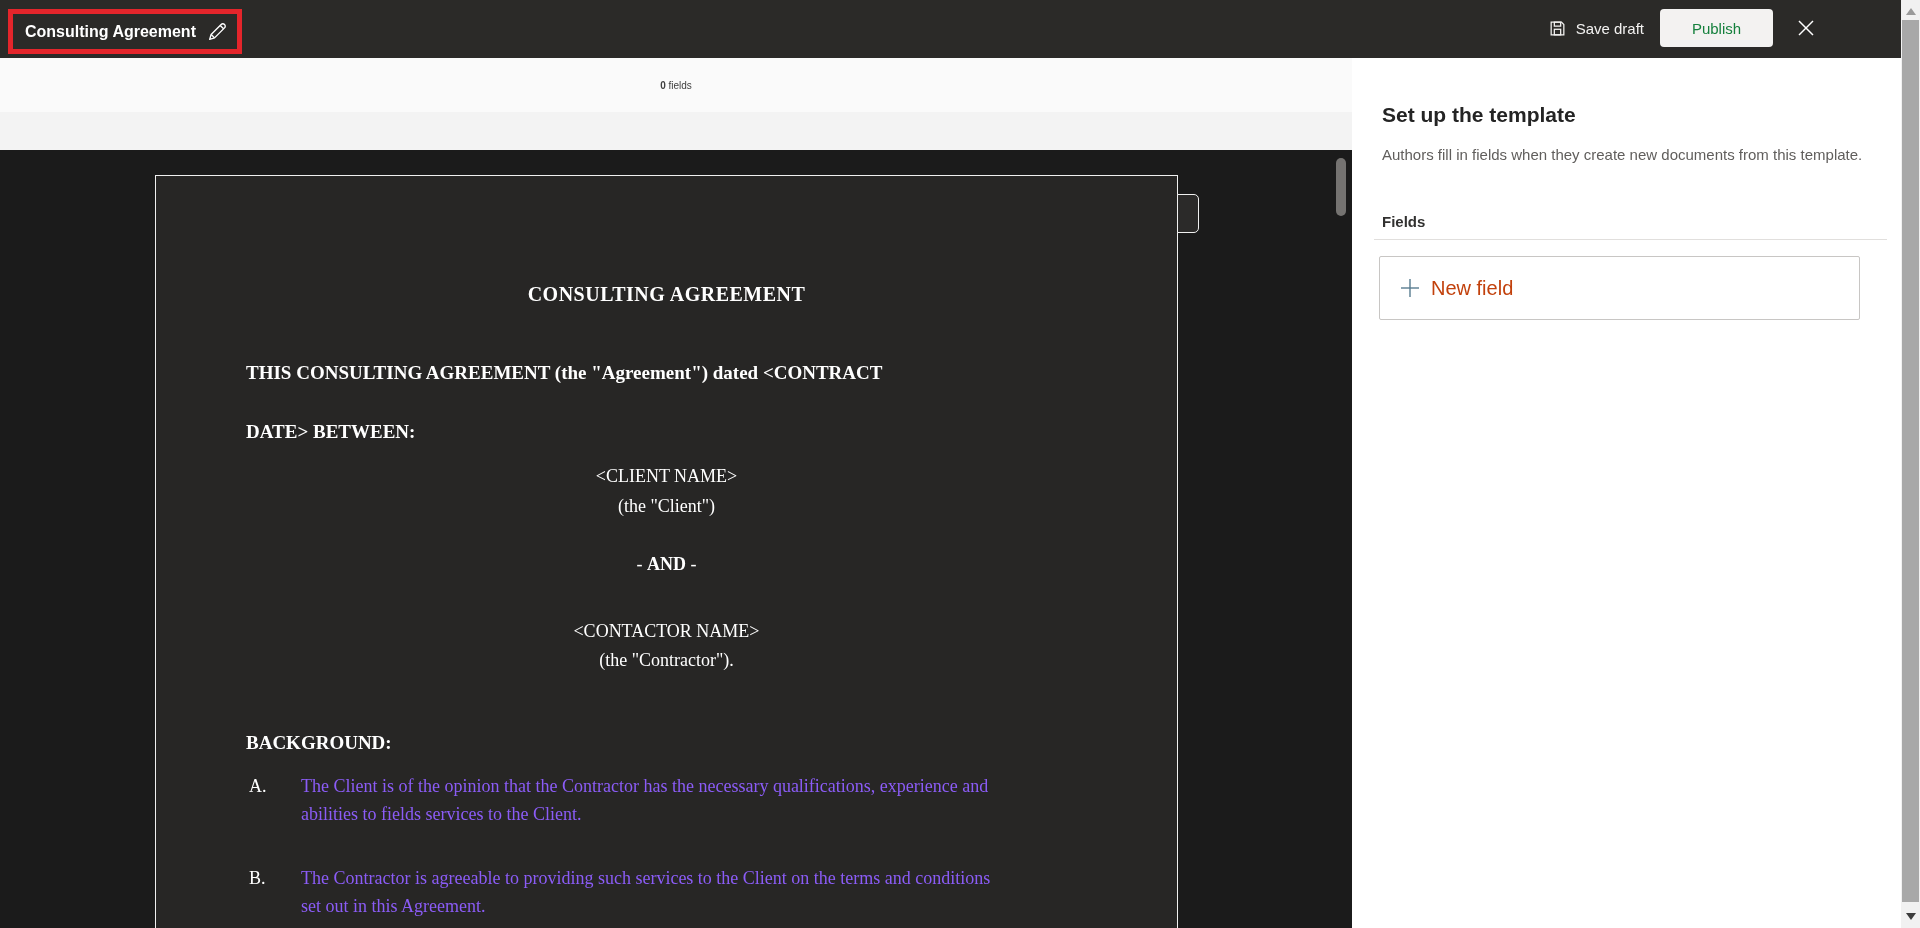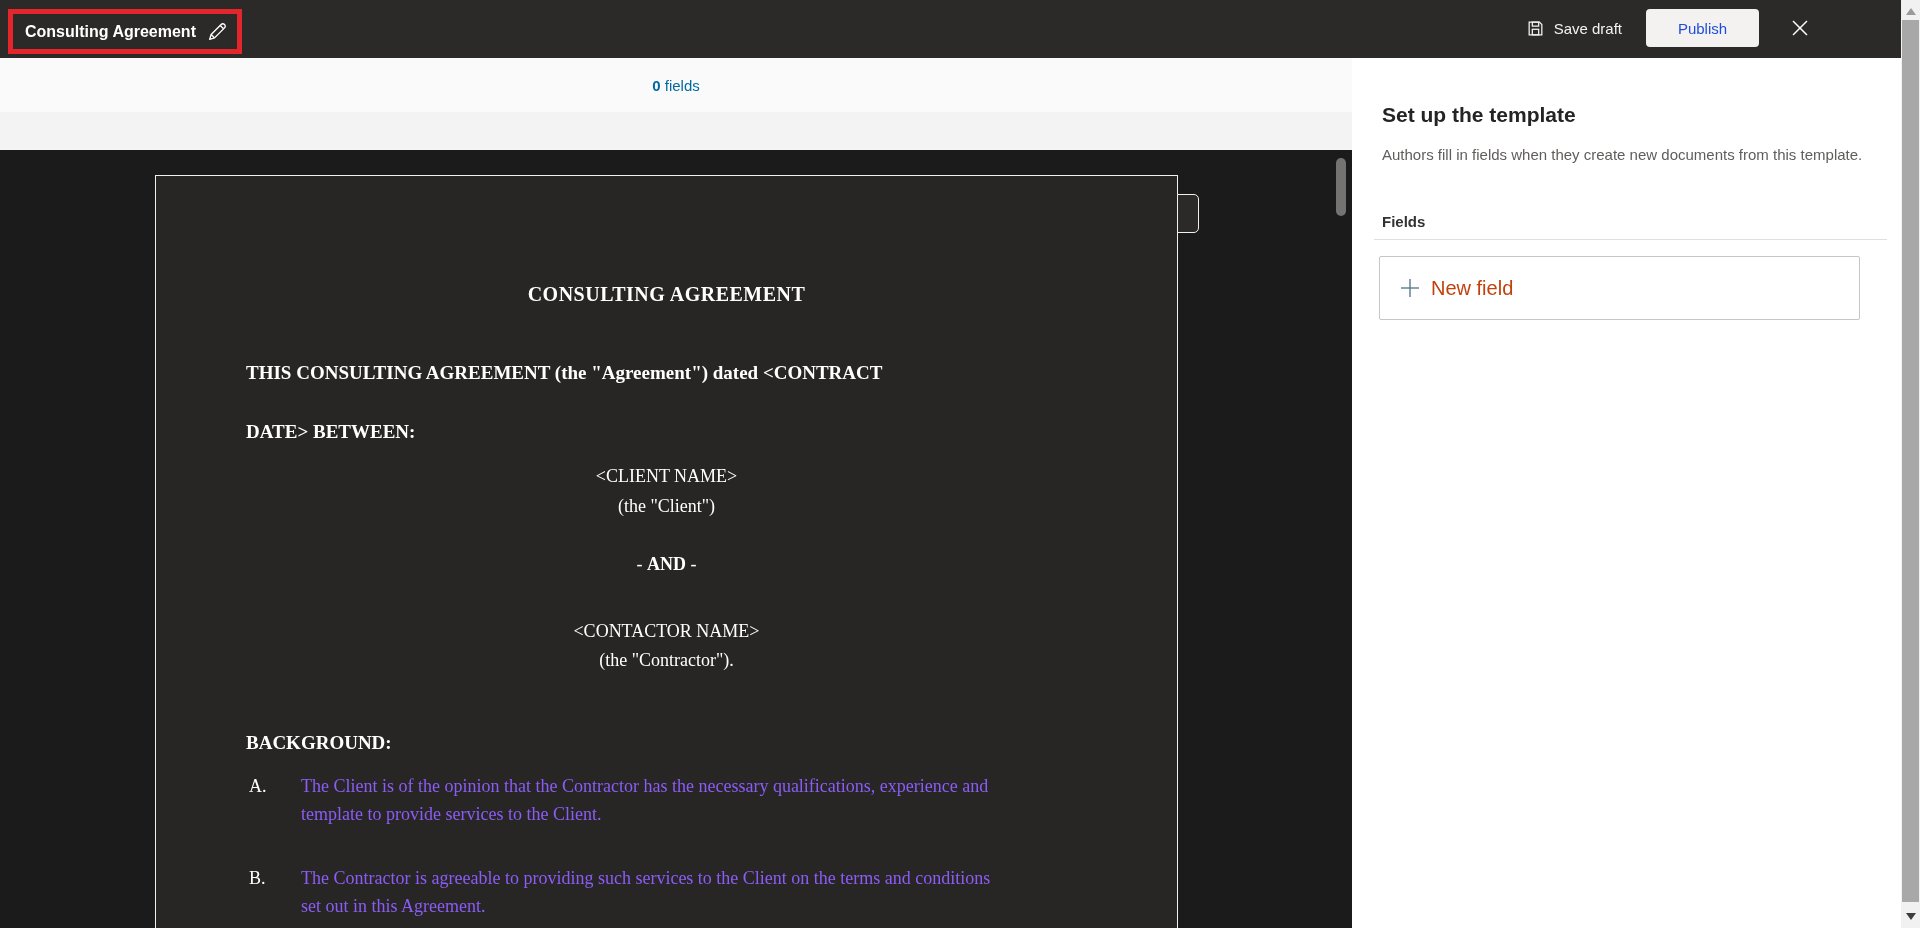"Save draft" #topbar-right { gap: 24px -> 16px; right: 84px -> 78px }
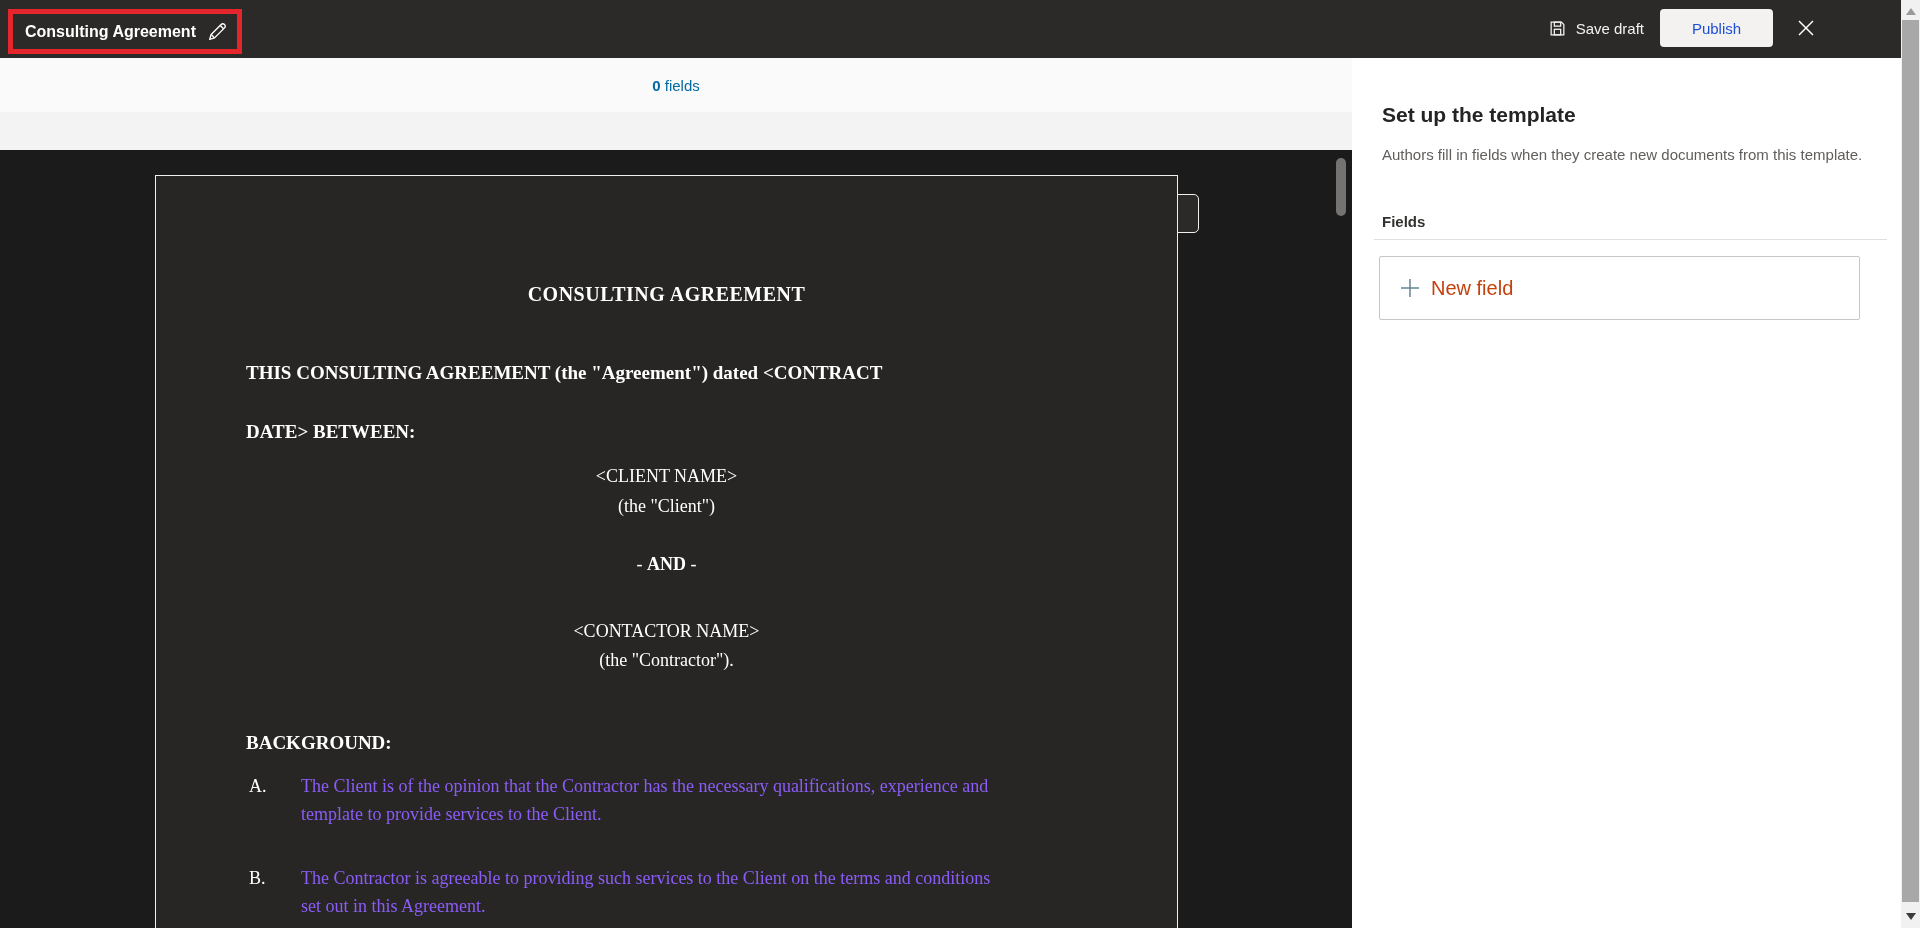"Publish" #publish-btn { color: #1d4ed8 -> #15803d }
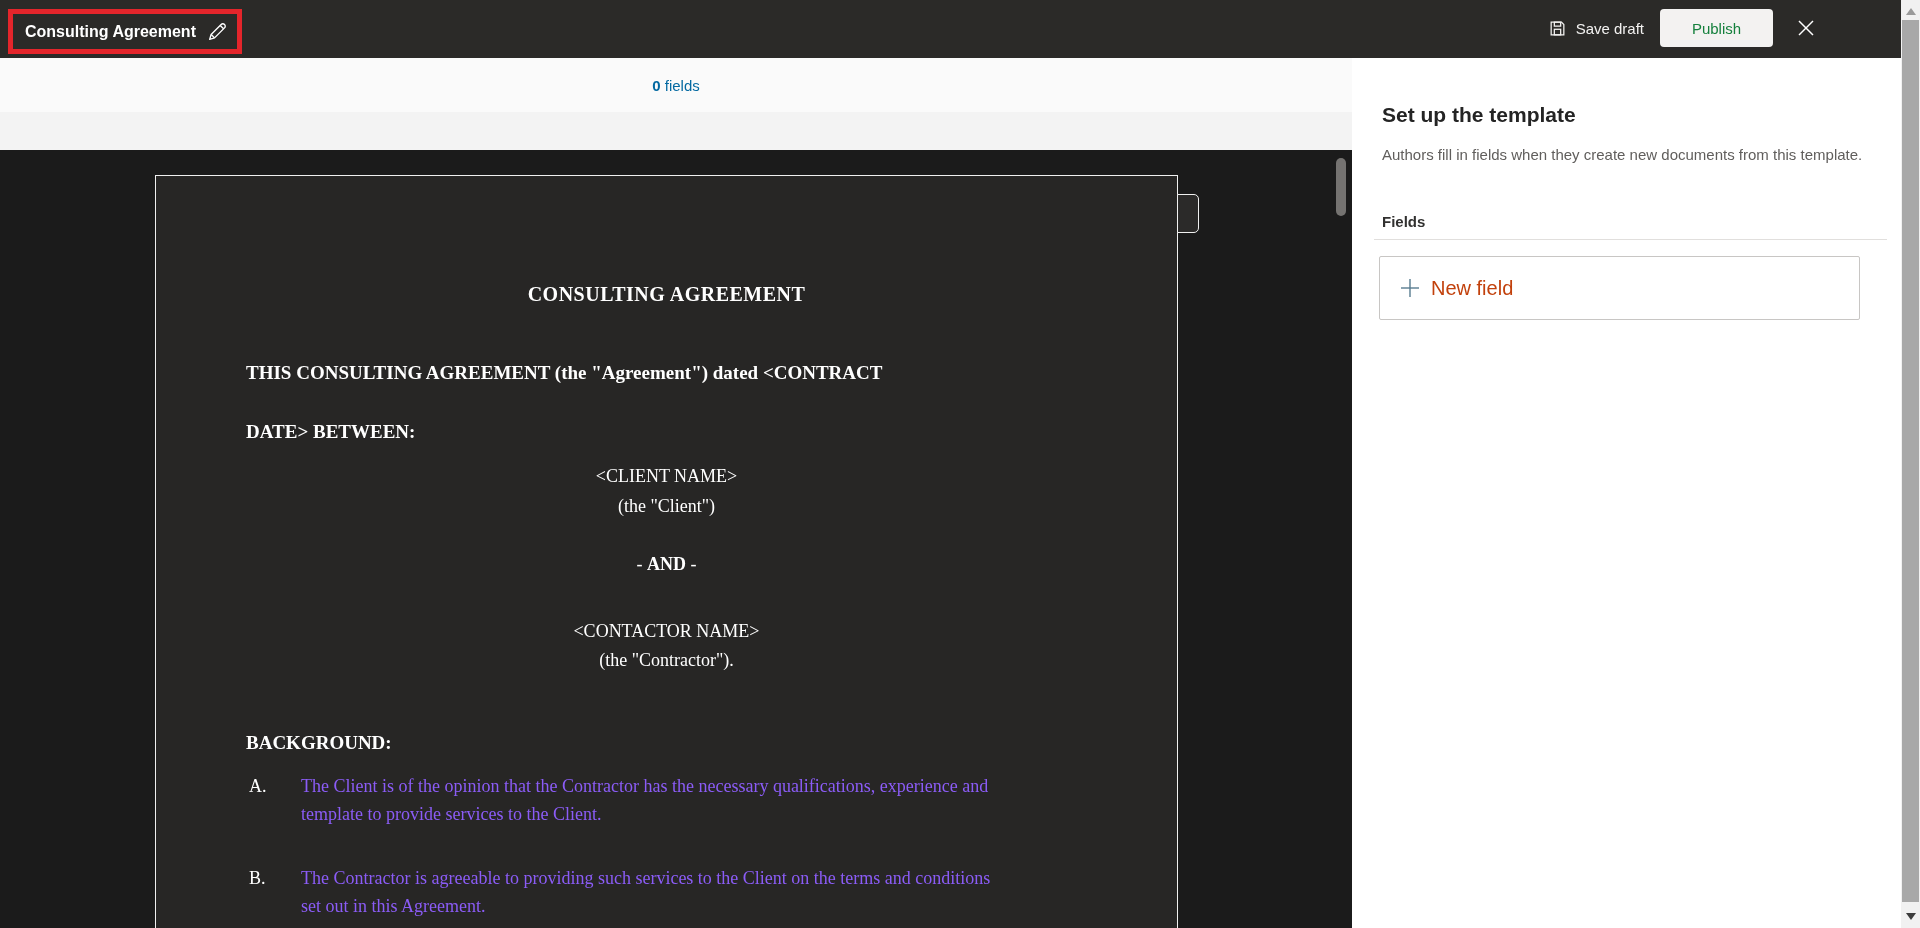"0 fields" #fields-count-wrap { color: #0369a1 -> #404040; font-size: 15px -> 10px }
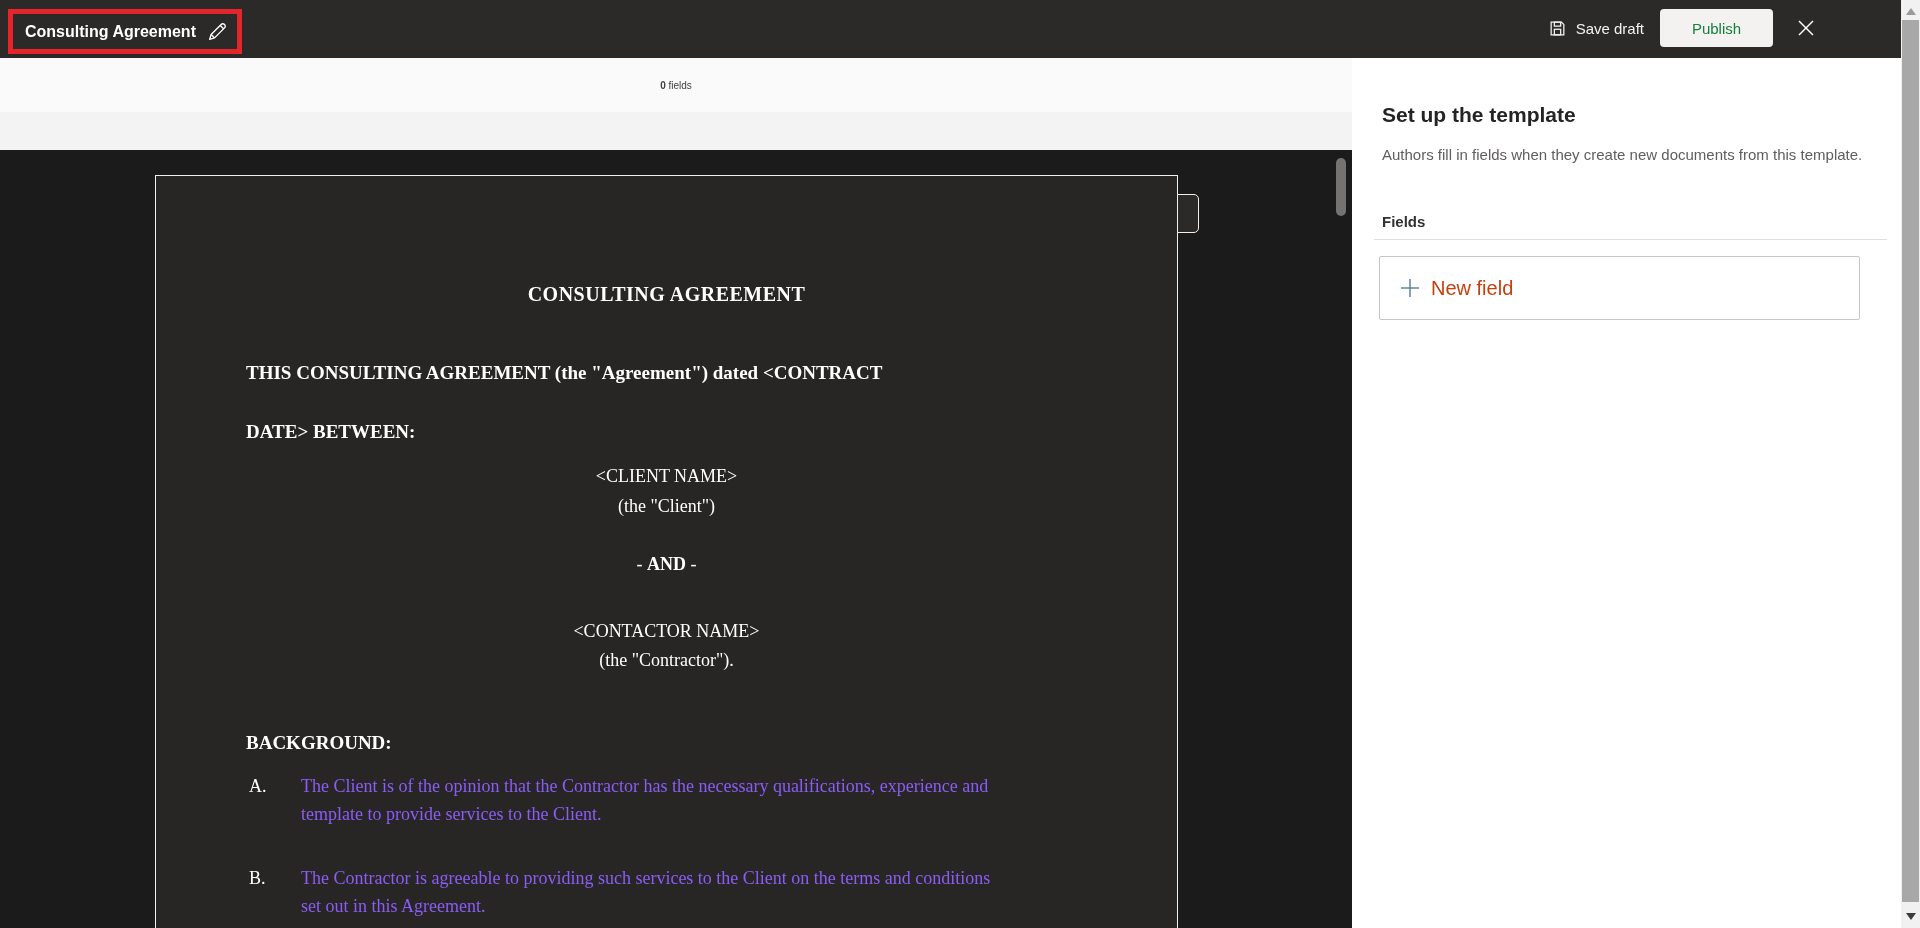"template to provide services to" div.para { text: template to provide -> abilities to fields }
